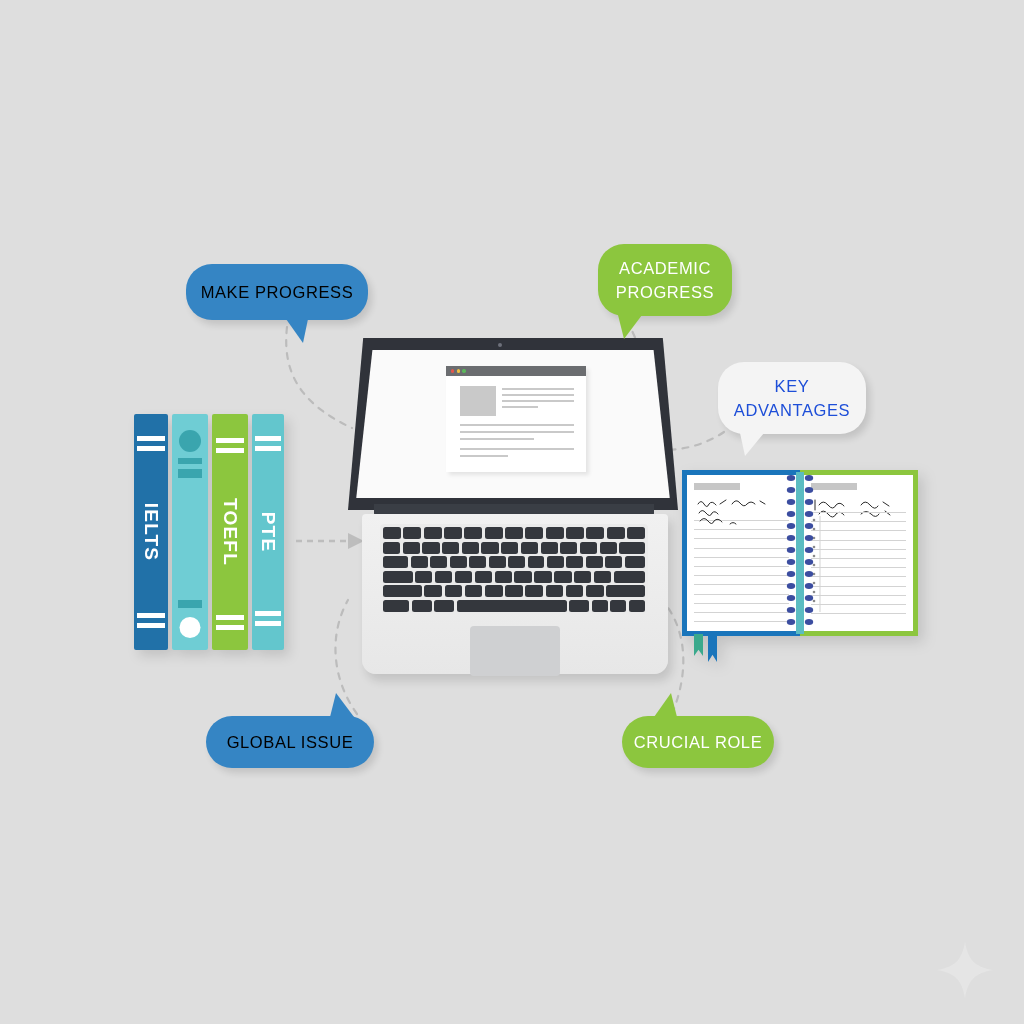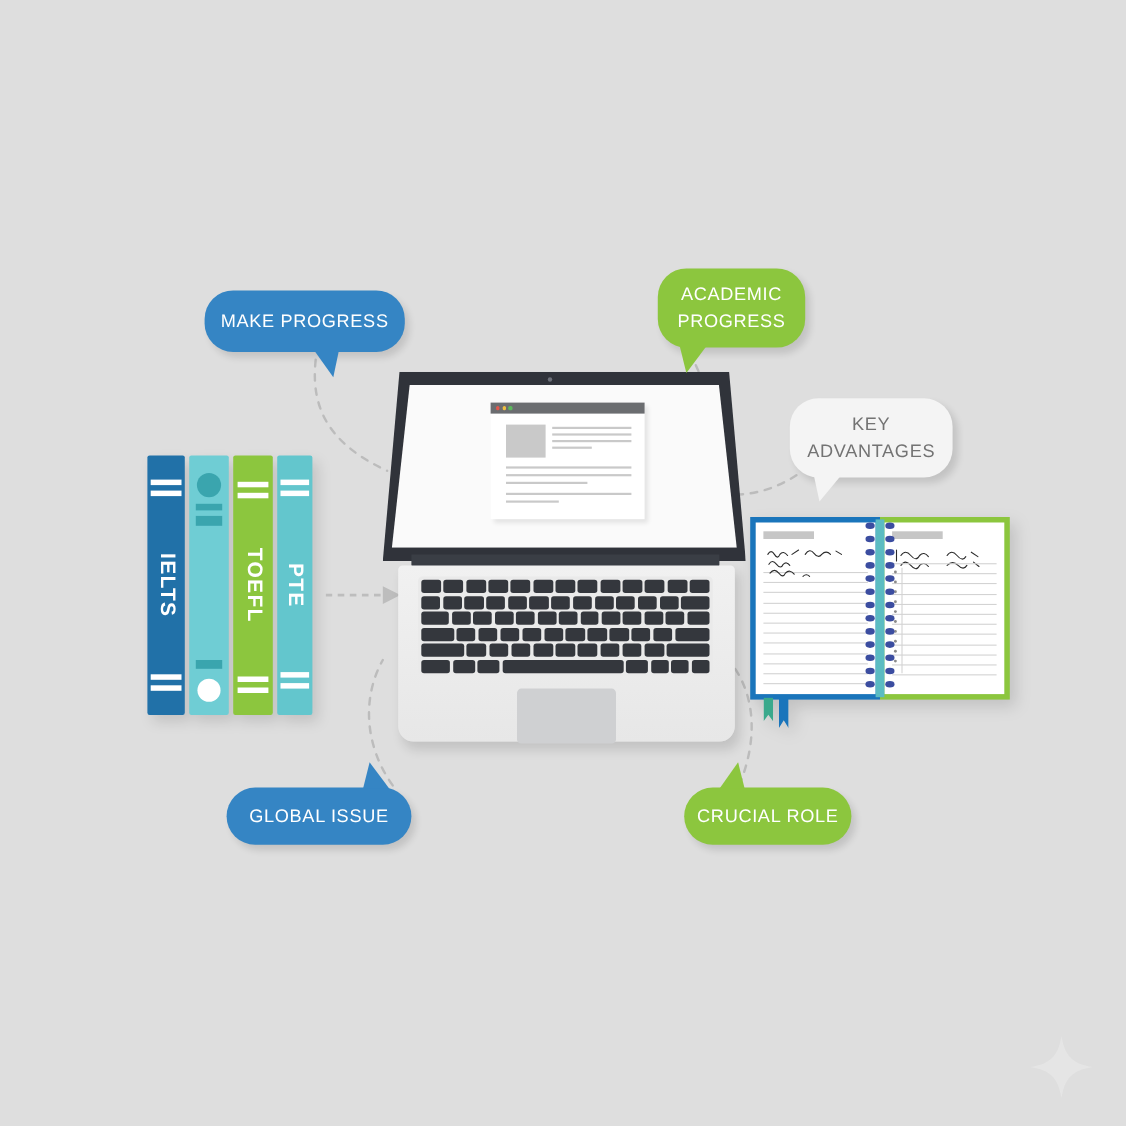"MAKE PROGRESS" .bubble.blue { color: #ffffff -> #000000 }
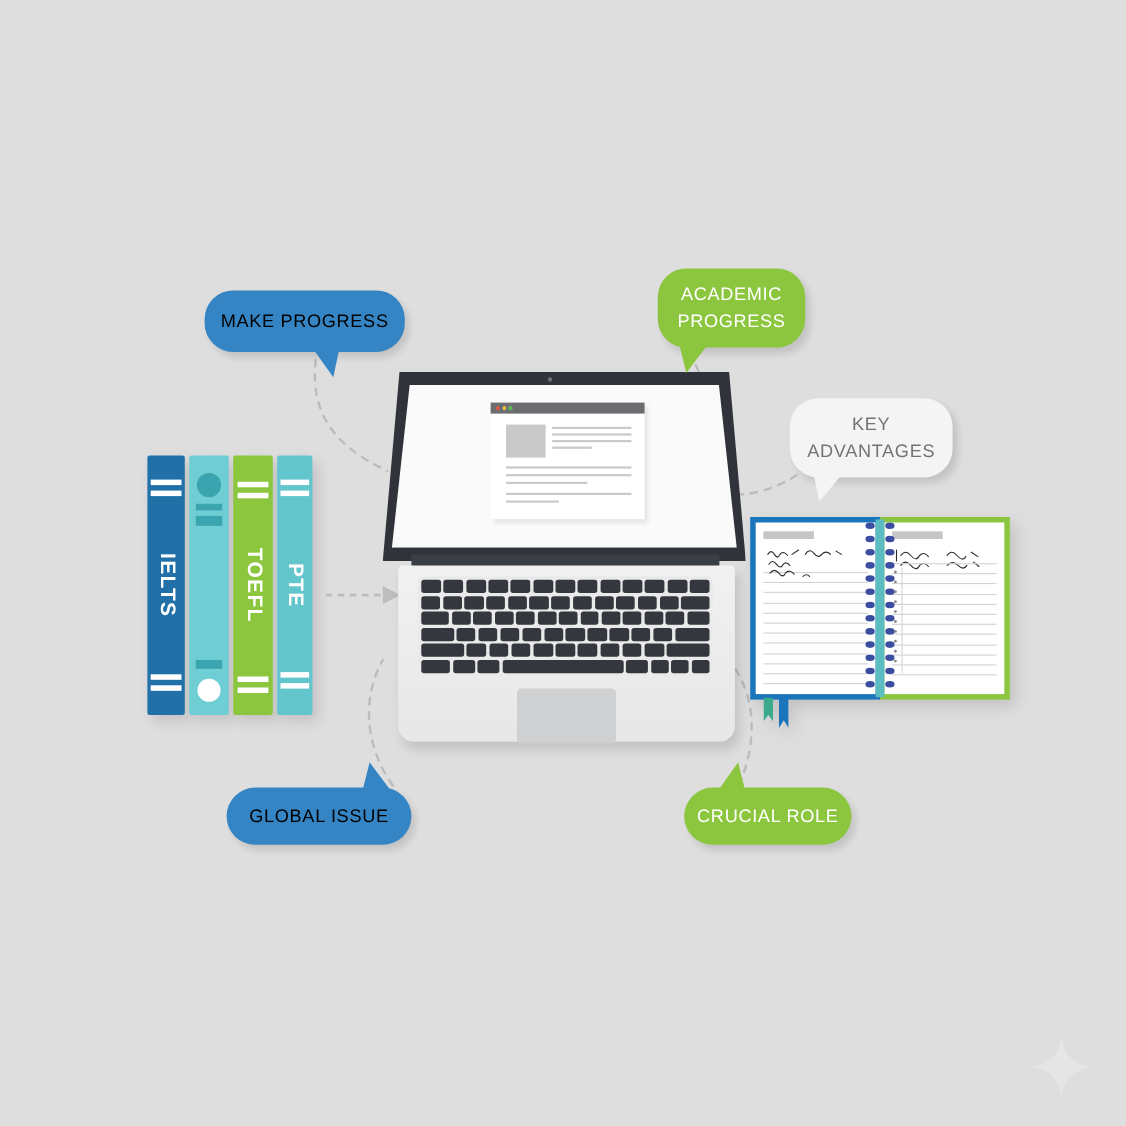"KEY" .bubble.white { color: #737373 -> #1d4ed8 }
